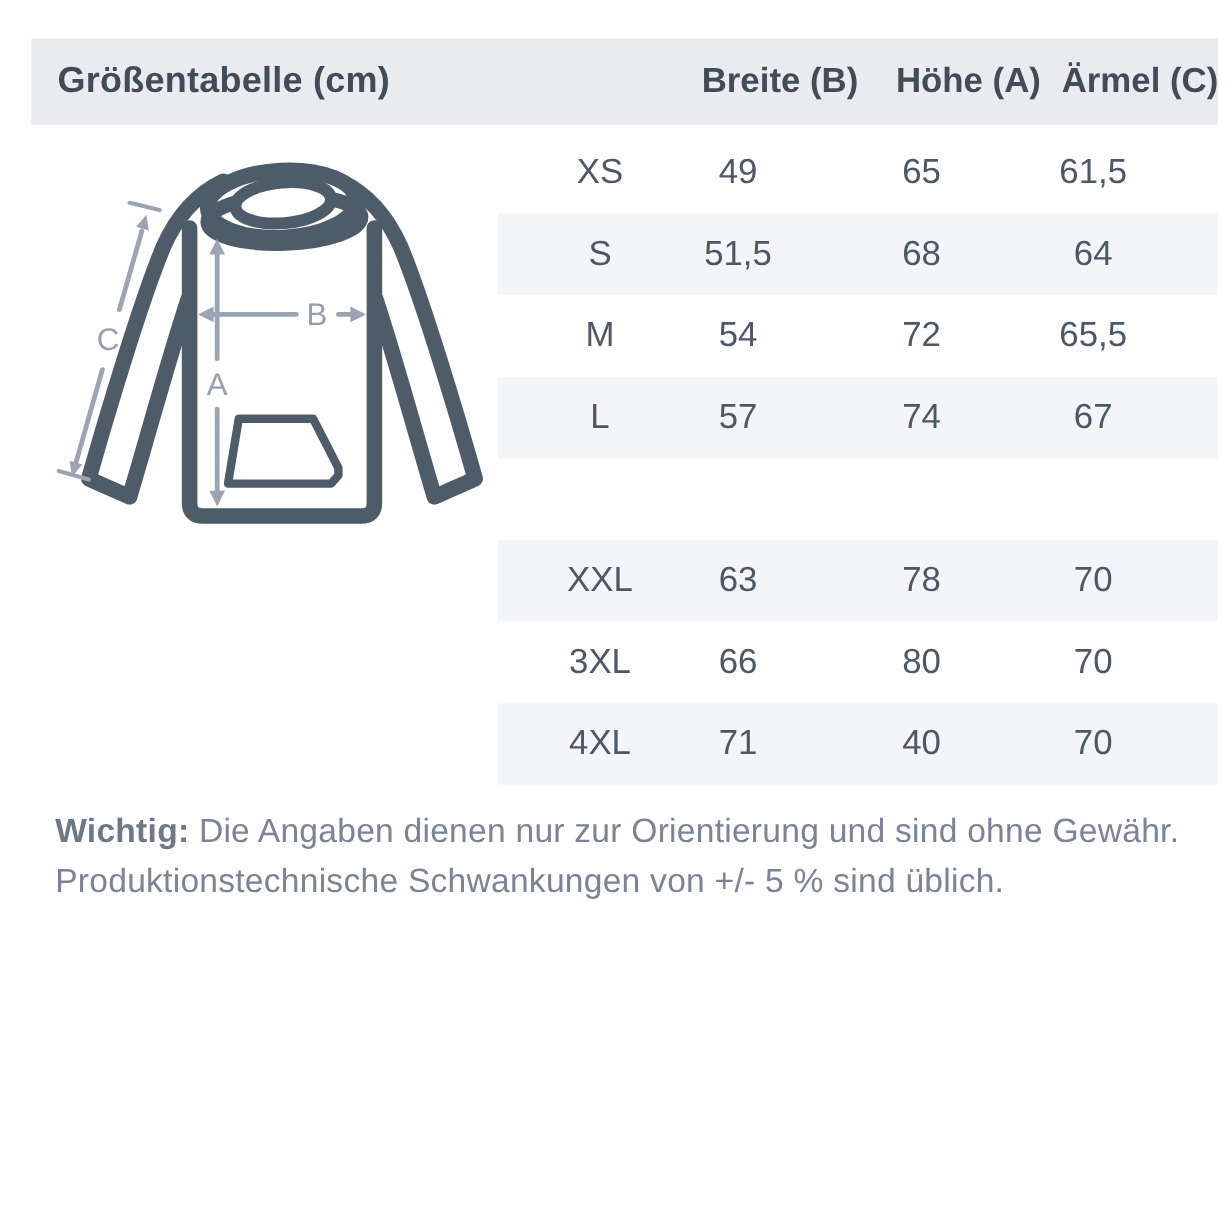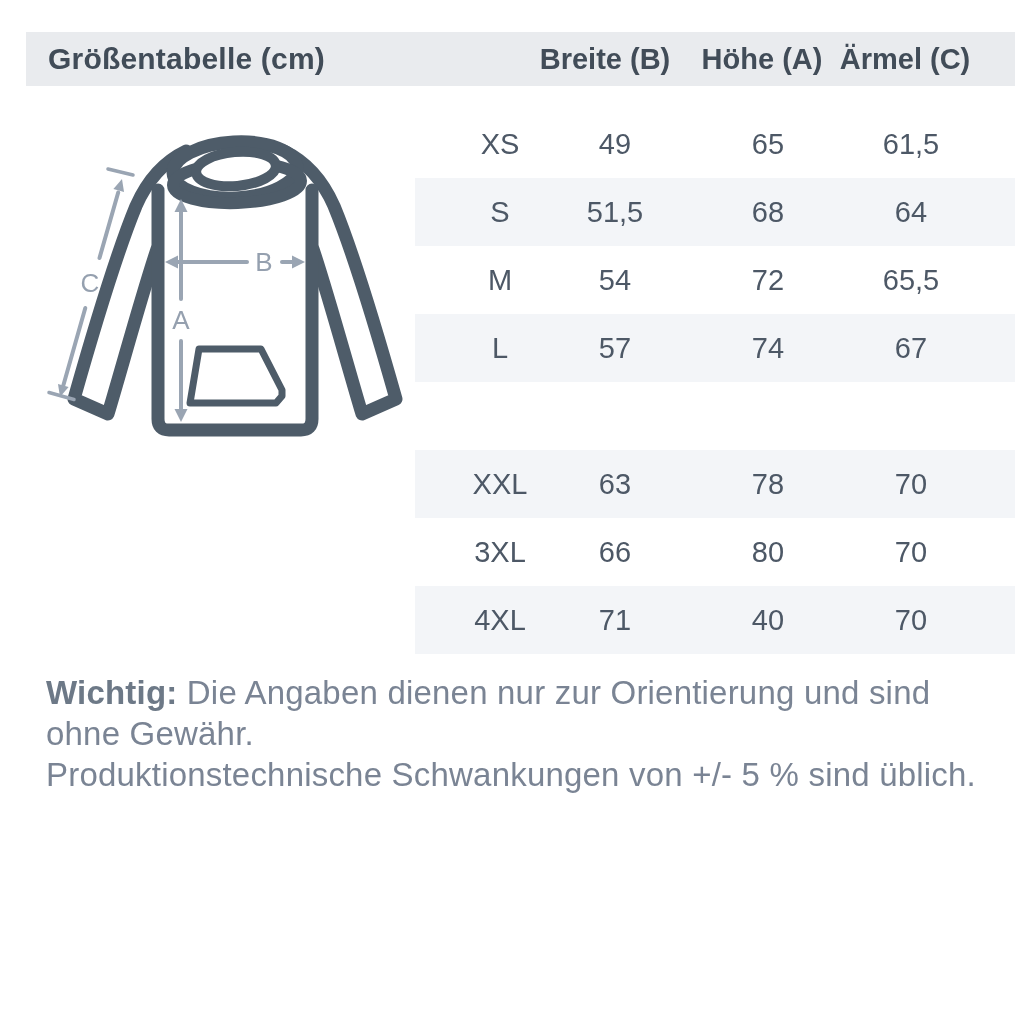"Größentabelle (cm)" .header-bar { height: 54px -> 72px }
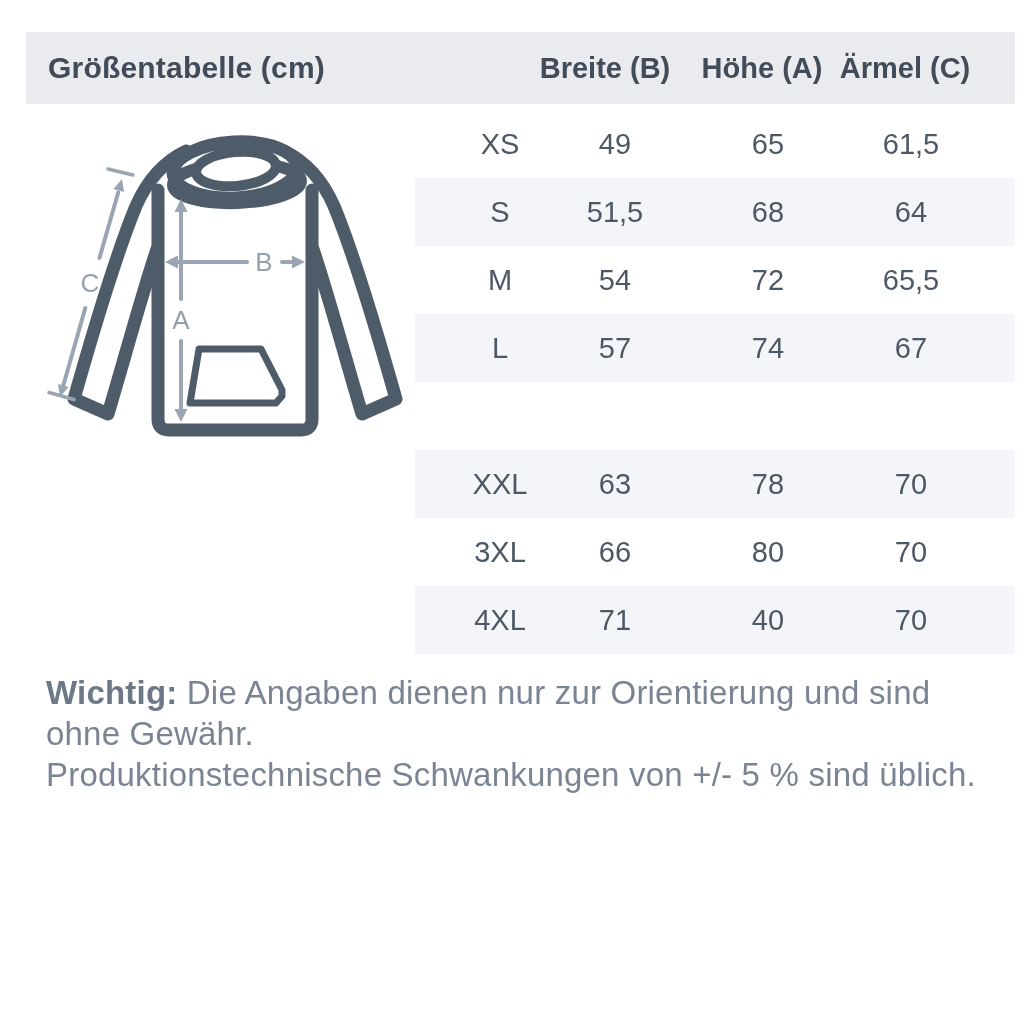"Breite (B)" .header-col { margin-left: none -> 45px }
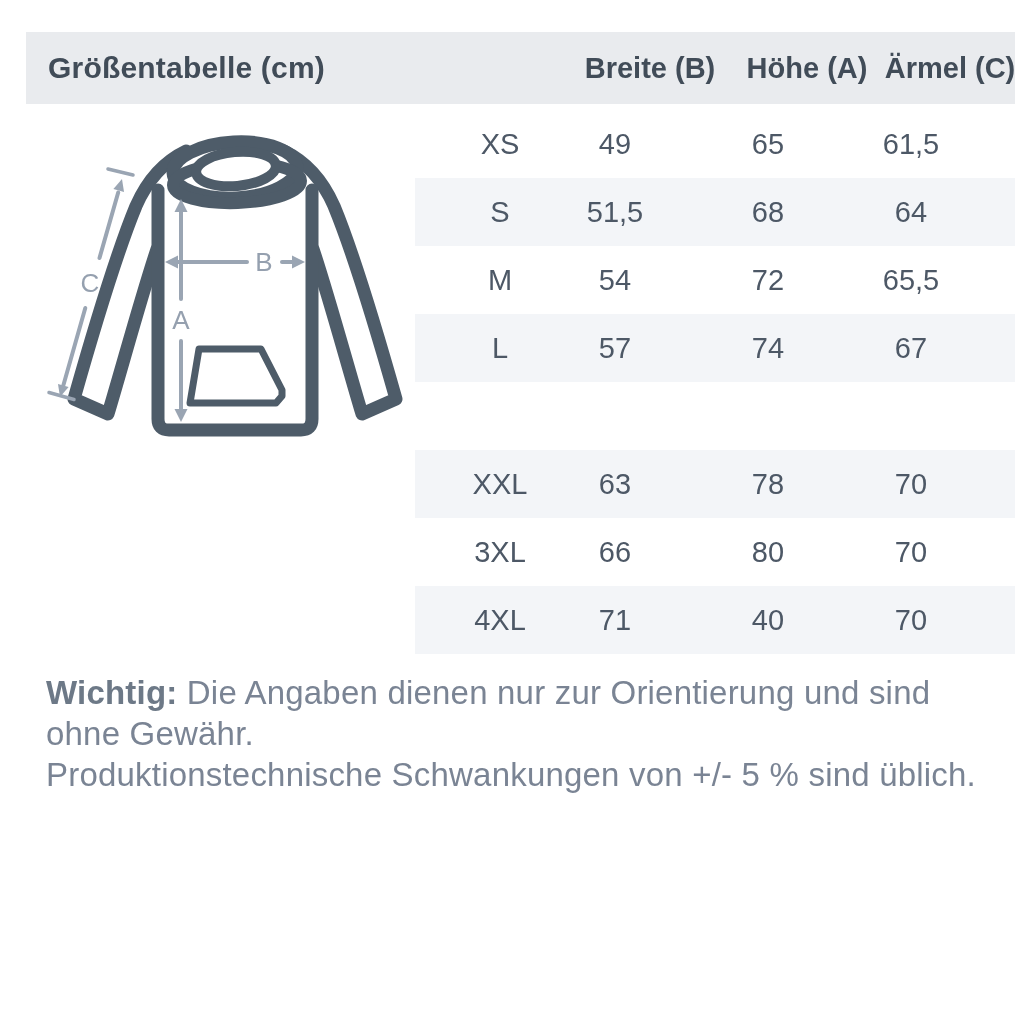"Wichtig: Die Angaben dienen nur" .note { font-size: 33px -> 28px }
